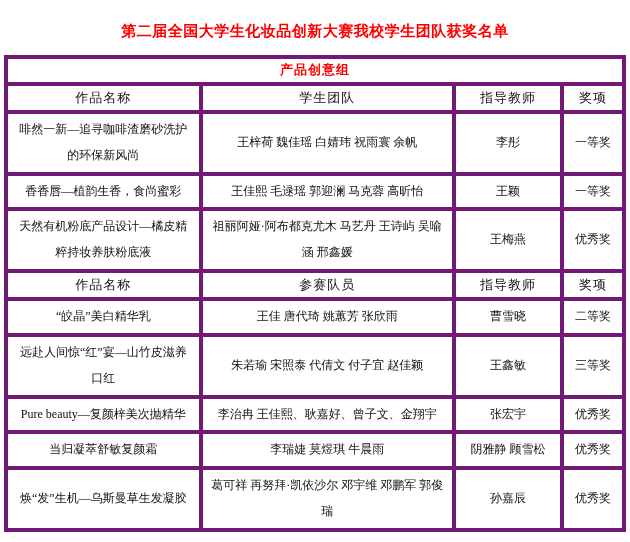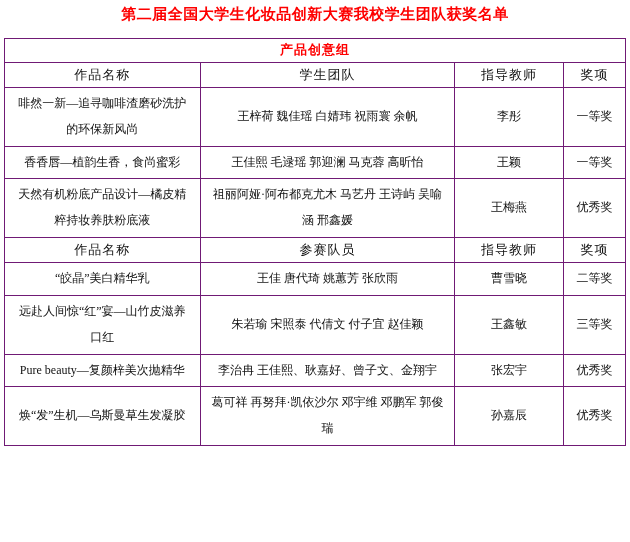"第二届全国大学生化妆品创新大赛我校学生团队获奖名单" .page-title { padding-top: 5px -> 22px }
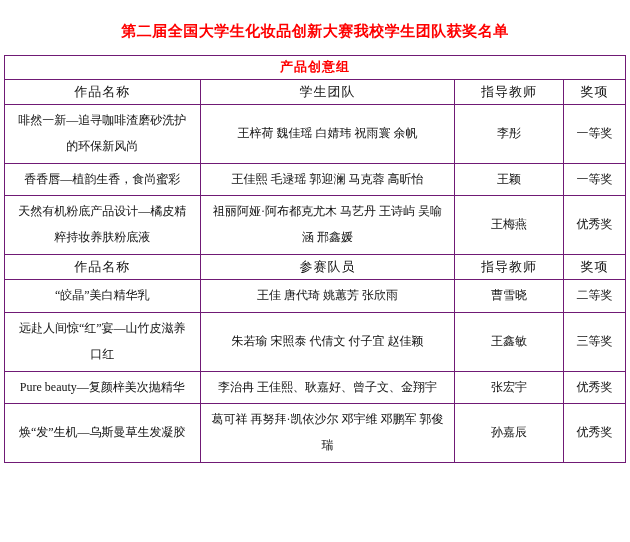"产品创意组" table.awards td, table.awards th { border: 1px solid #701a75 -> 4px solid #701a75 }
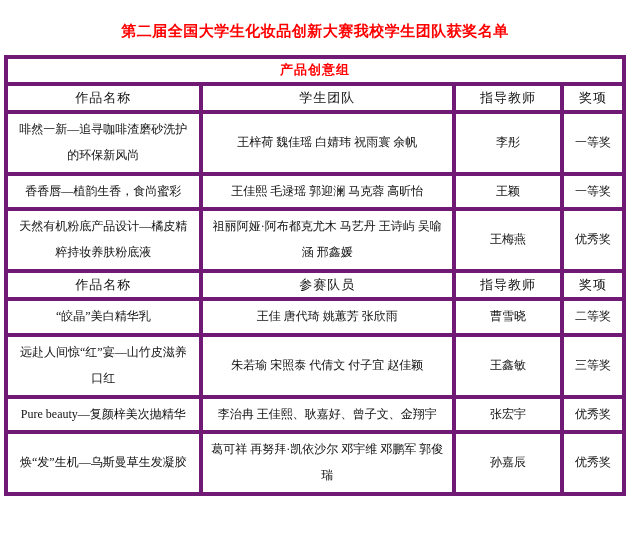"当归凝萃舒敏复颜霜" tr.data-row { html: none -> <tr> <td>当归凝萃舒敏复颜霜</td> <td>李瑞婕 莫煜琪 牛晨雨</td> <td>阴雅静 顾雪松</td> <td>优秀奖</td> </tr> }
